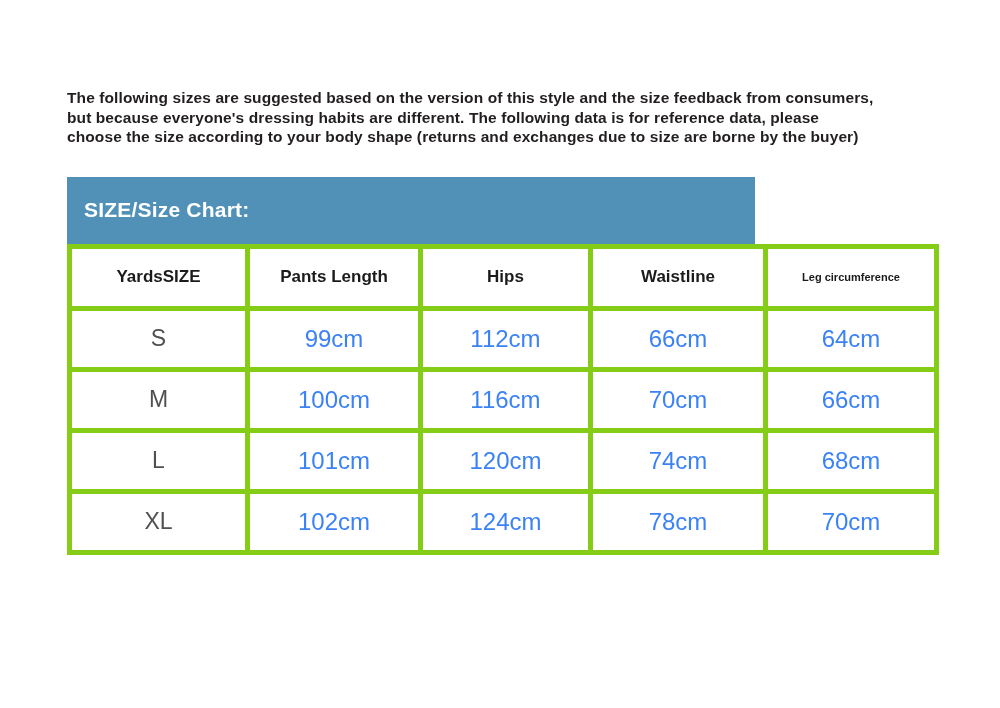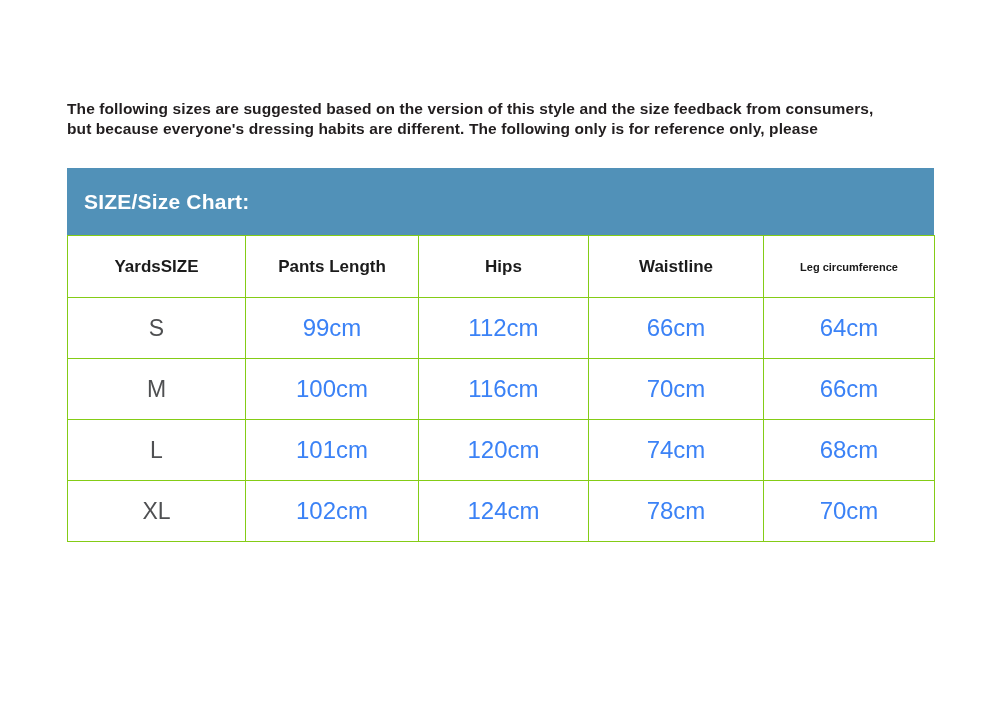"The following sizes are suggested" .intro-paragraph { margin-top: 23px -> 12px }
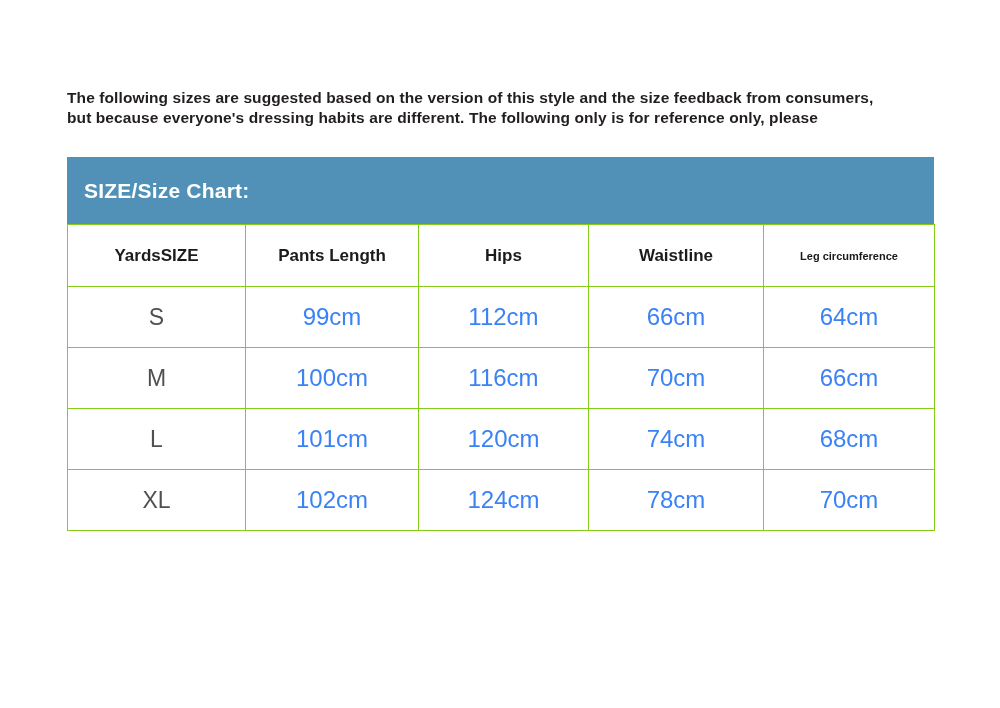"but because everyone's dressing habits" div { text: only is for reference only -> data is for reference data }
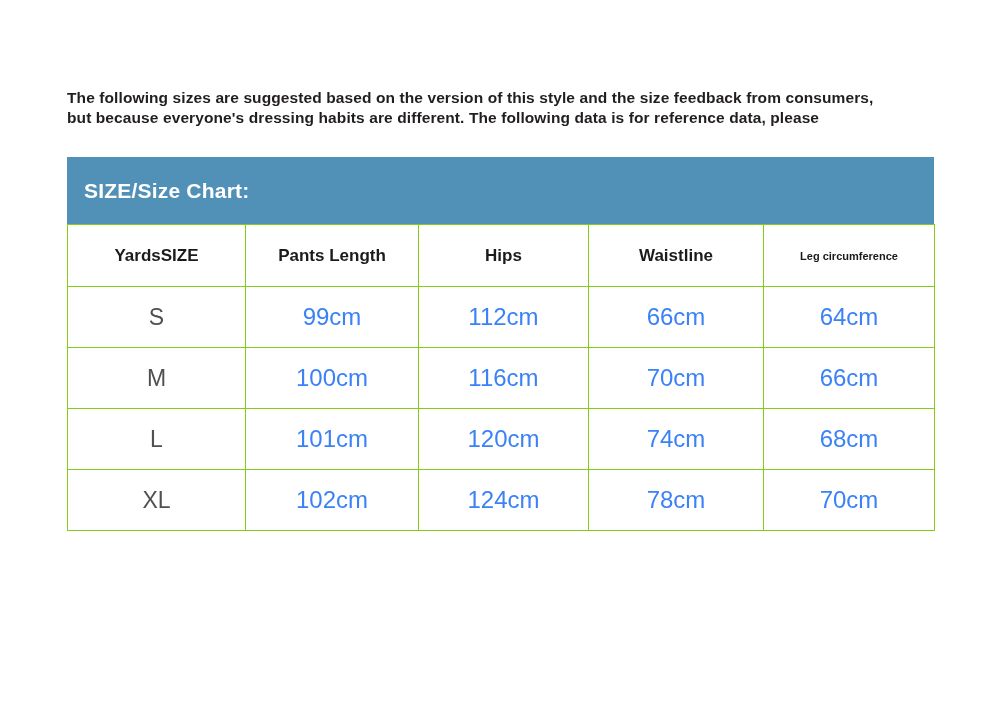"choose the size according to" div { html: none -> <div>choose the size according to your body shape (returns and exchanges due to size are borne by the buyer)</div> }
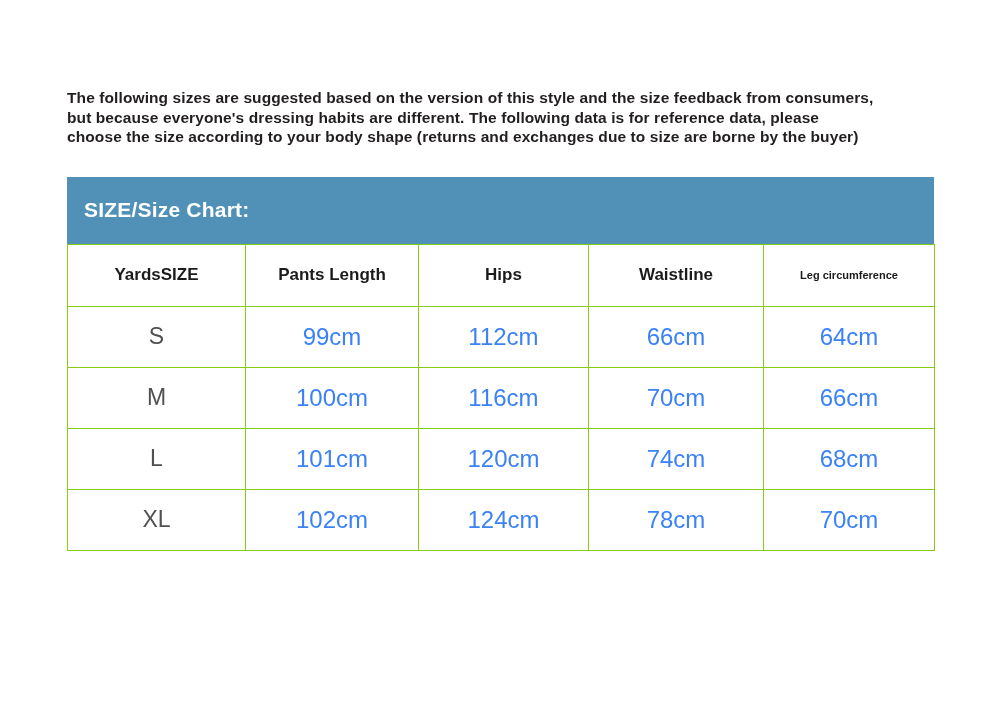"SIZE/Size Chart:" .chart-banner { width: 867px -> 688px }
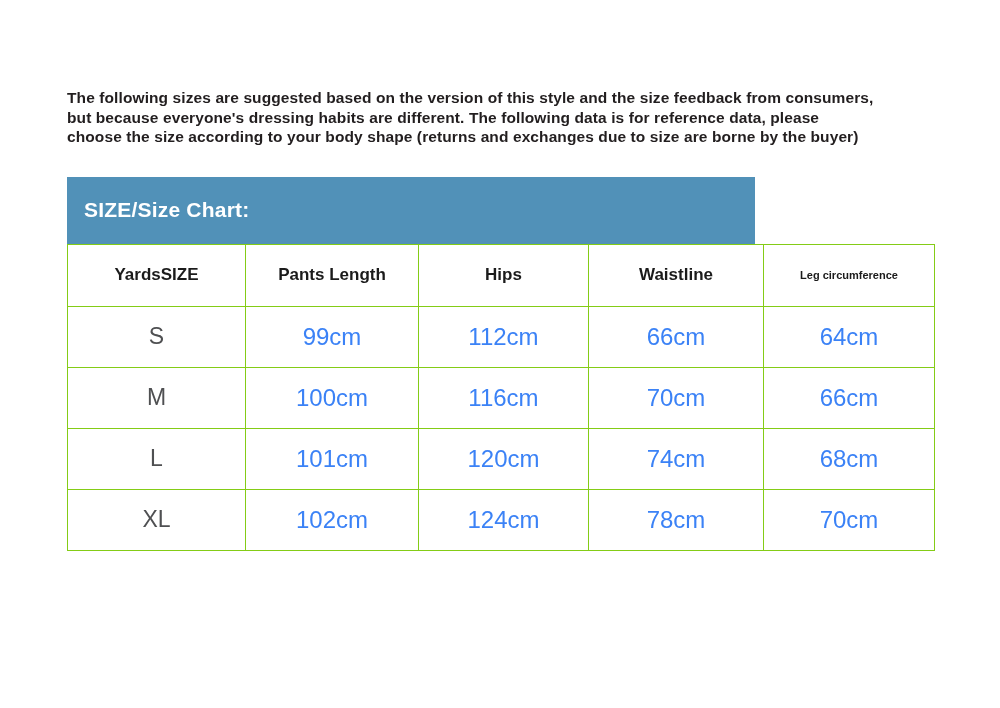"YardsSIZE" table.size-table th, table.size-table td { border: 1px solid #84cc16 -> 5px solid #84cc16 }
